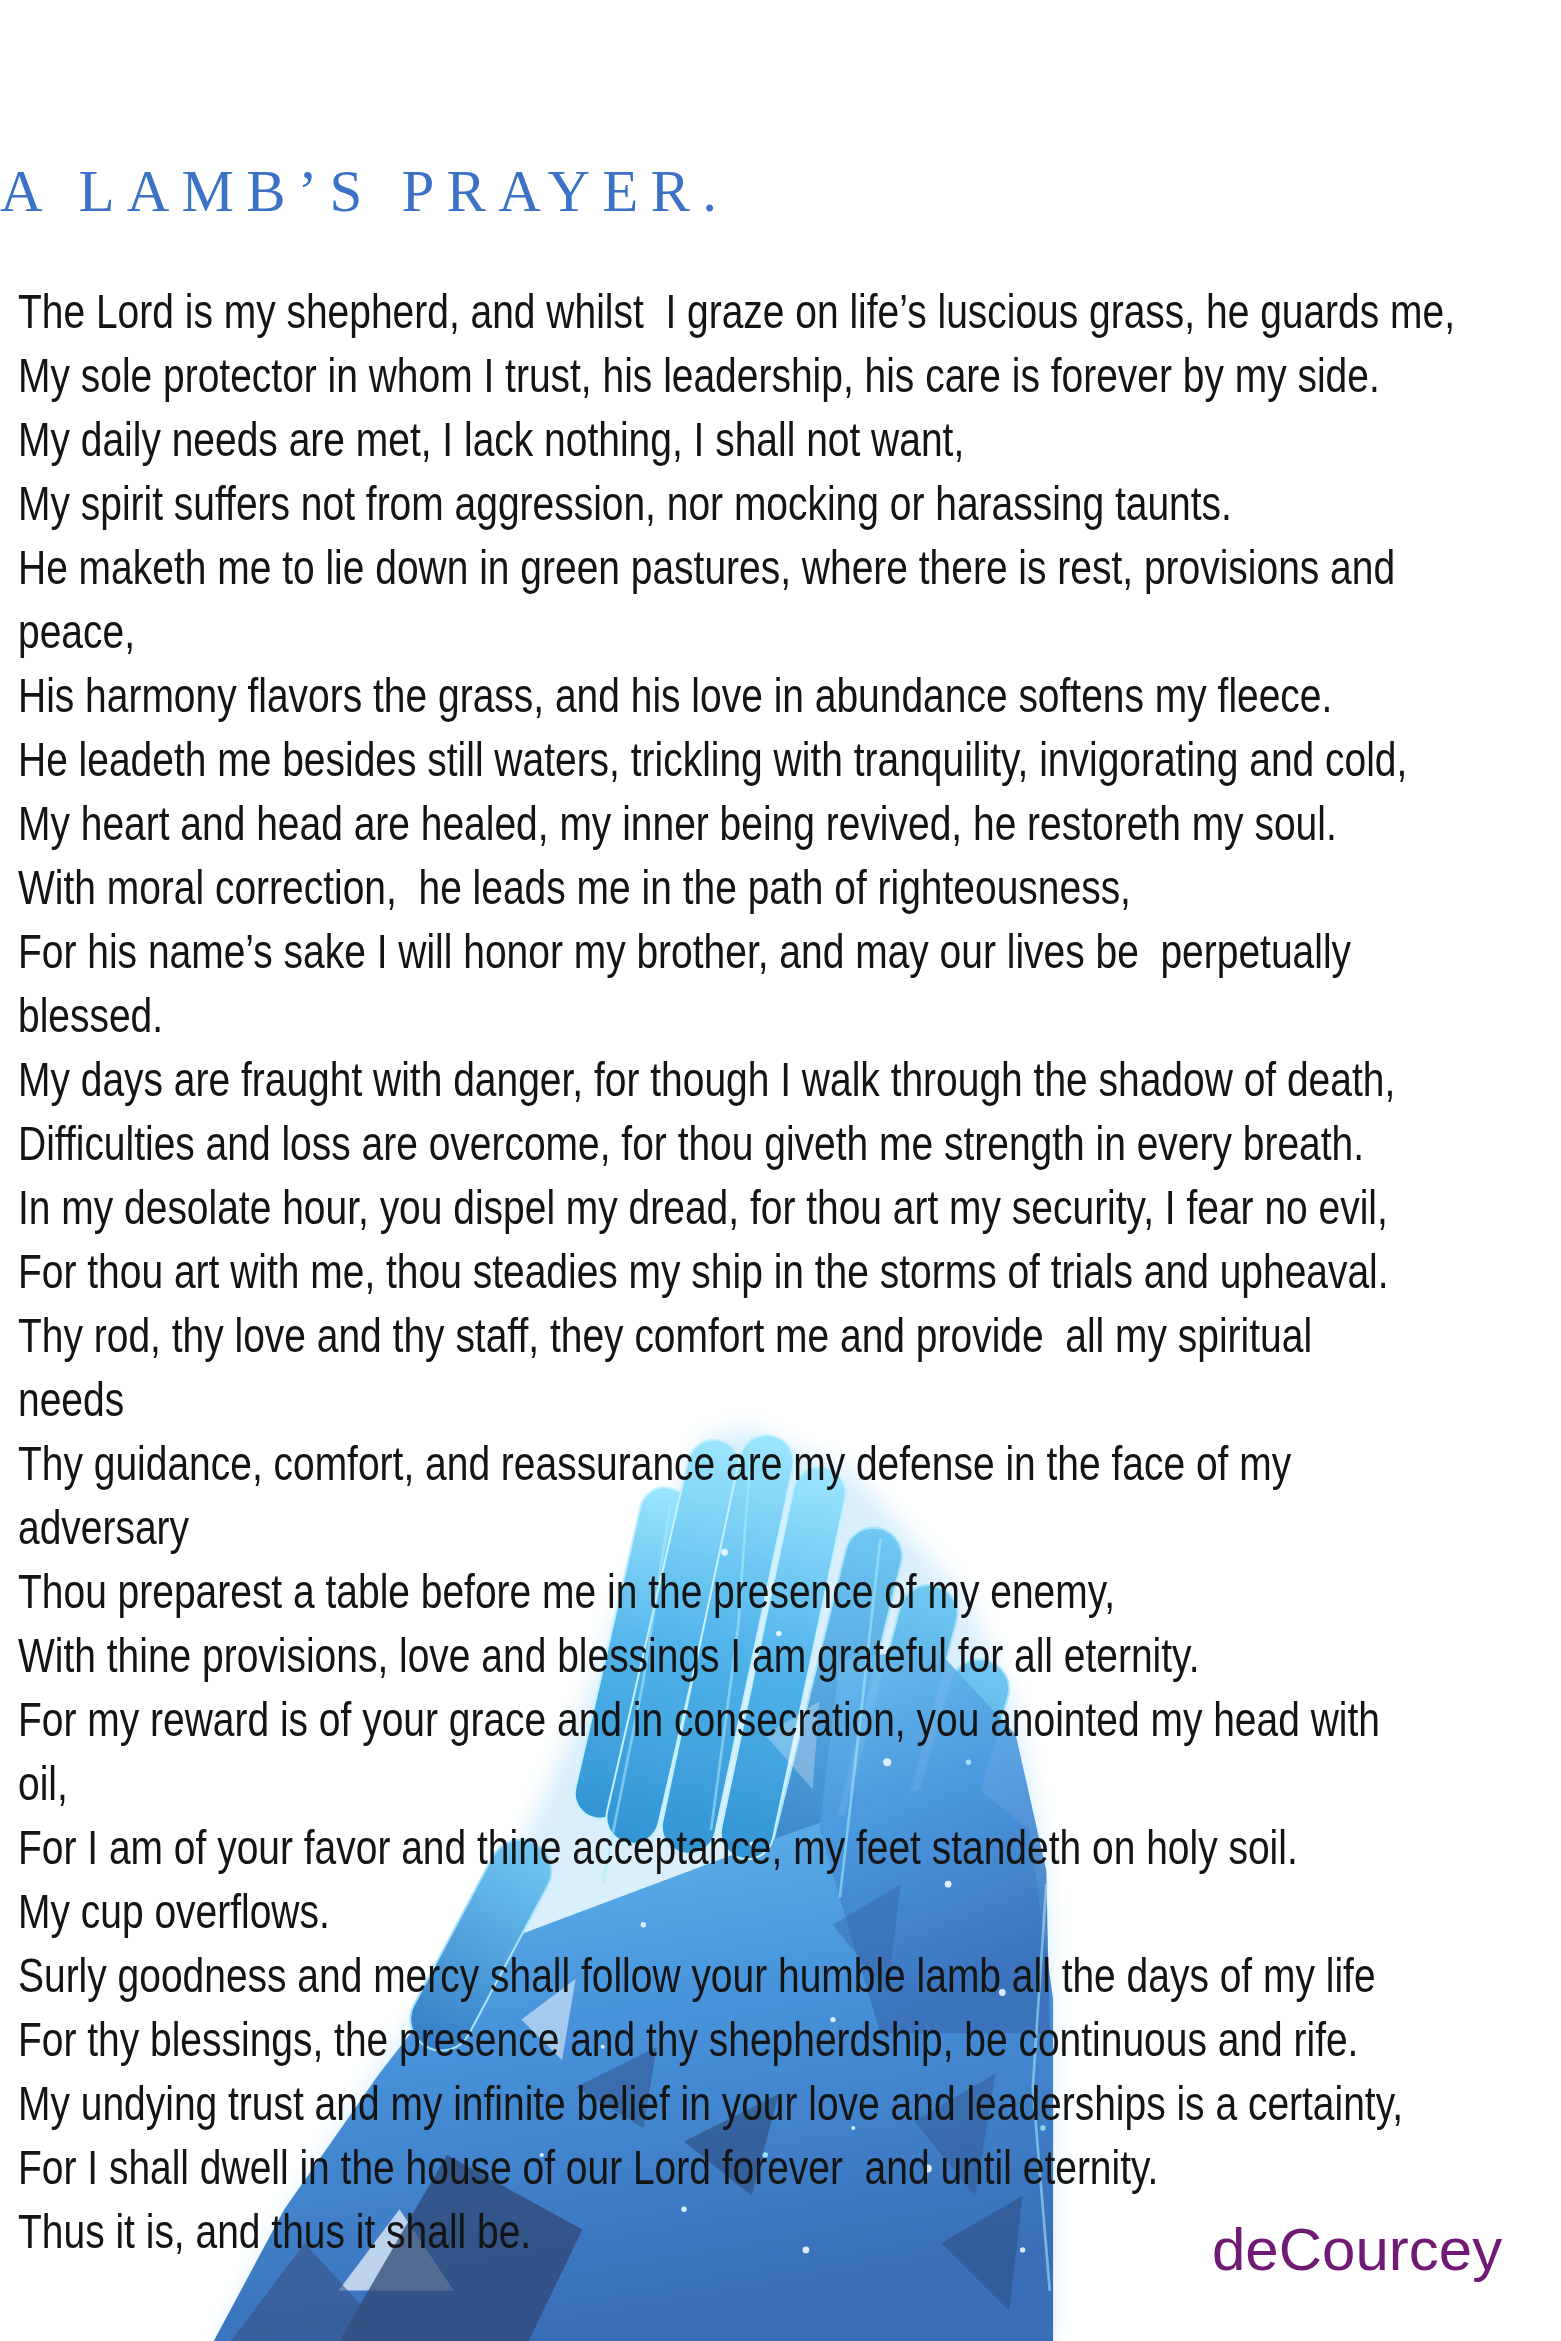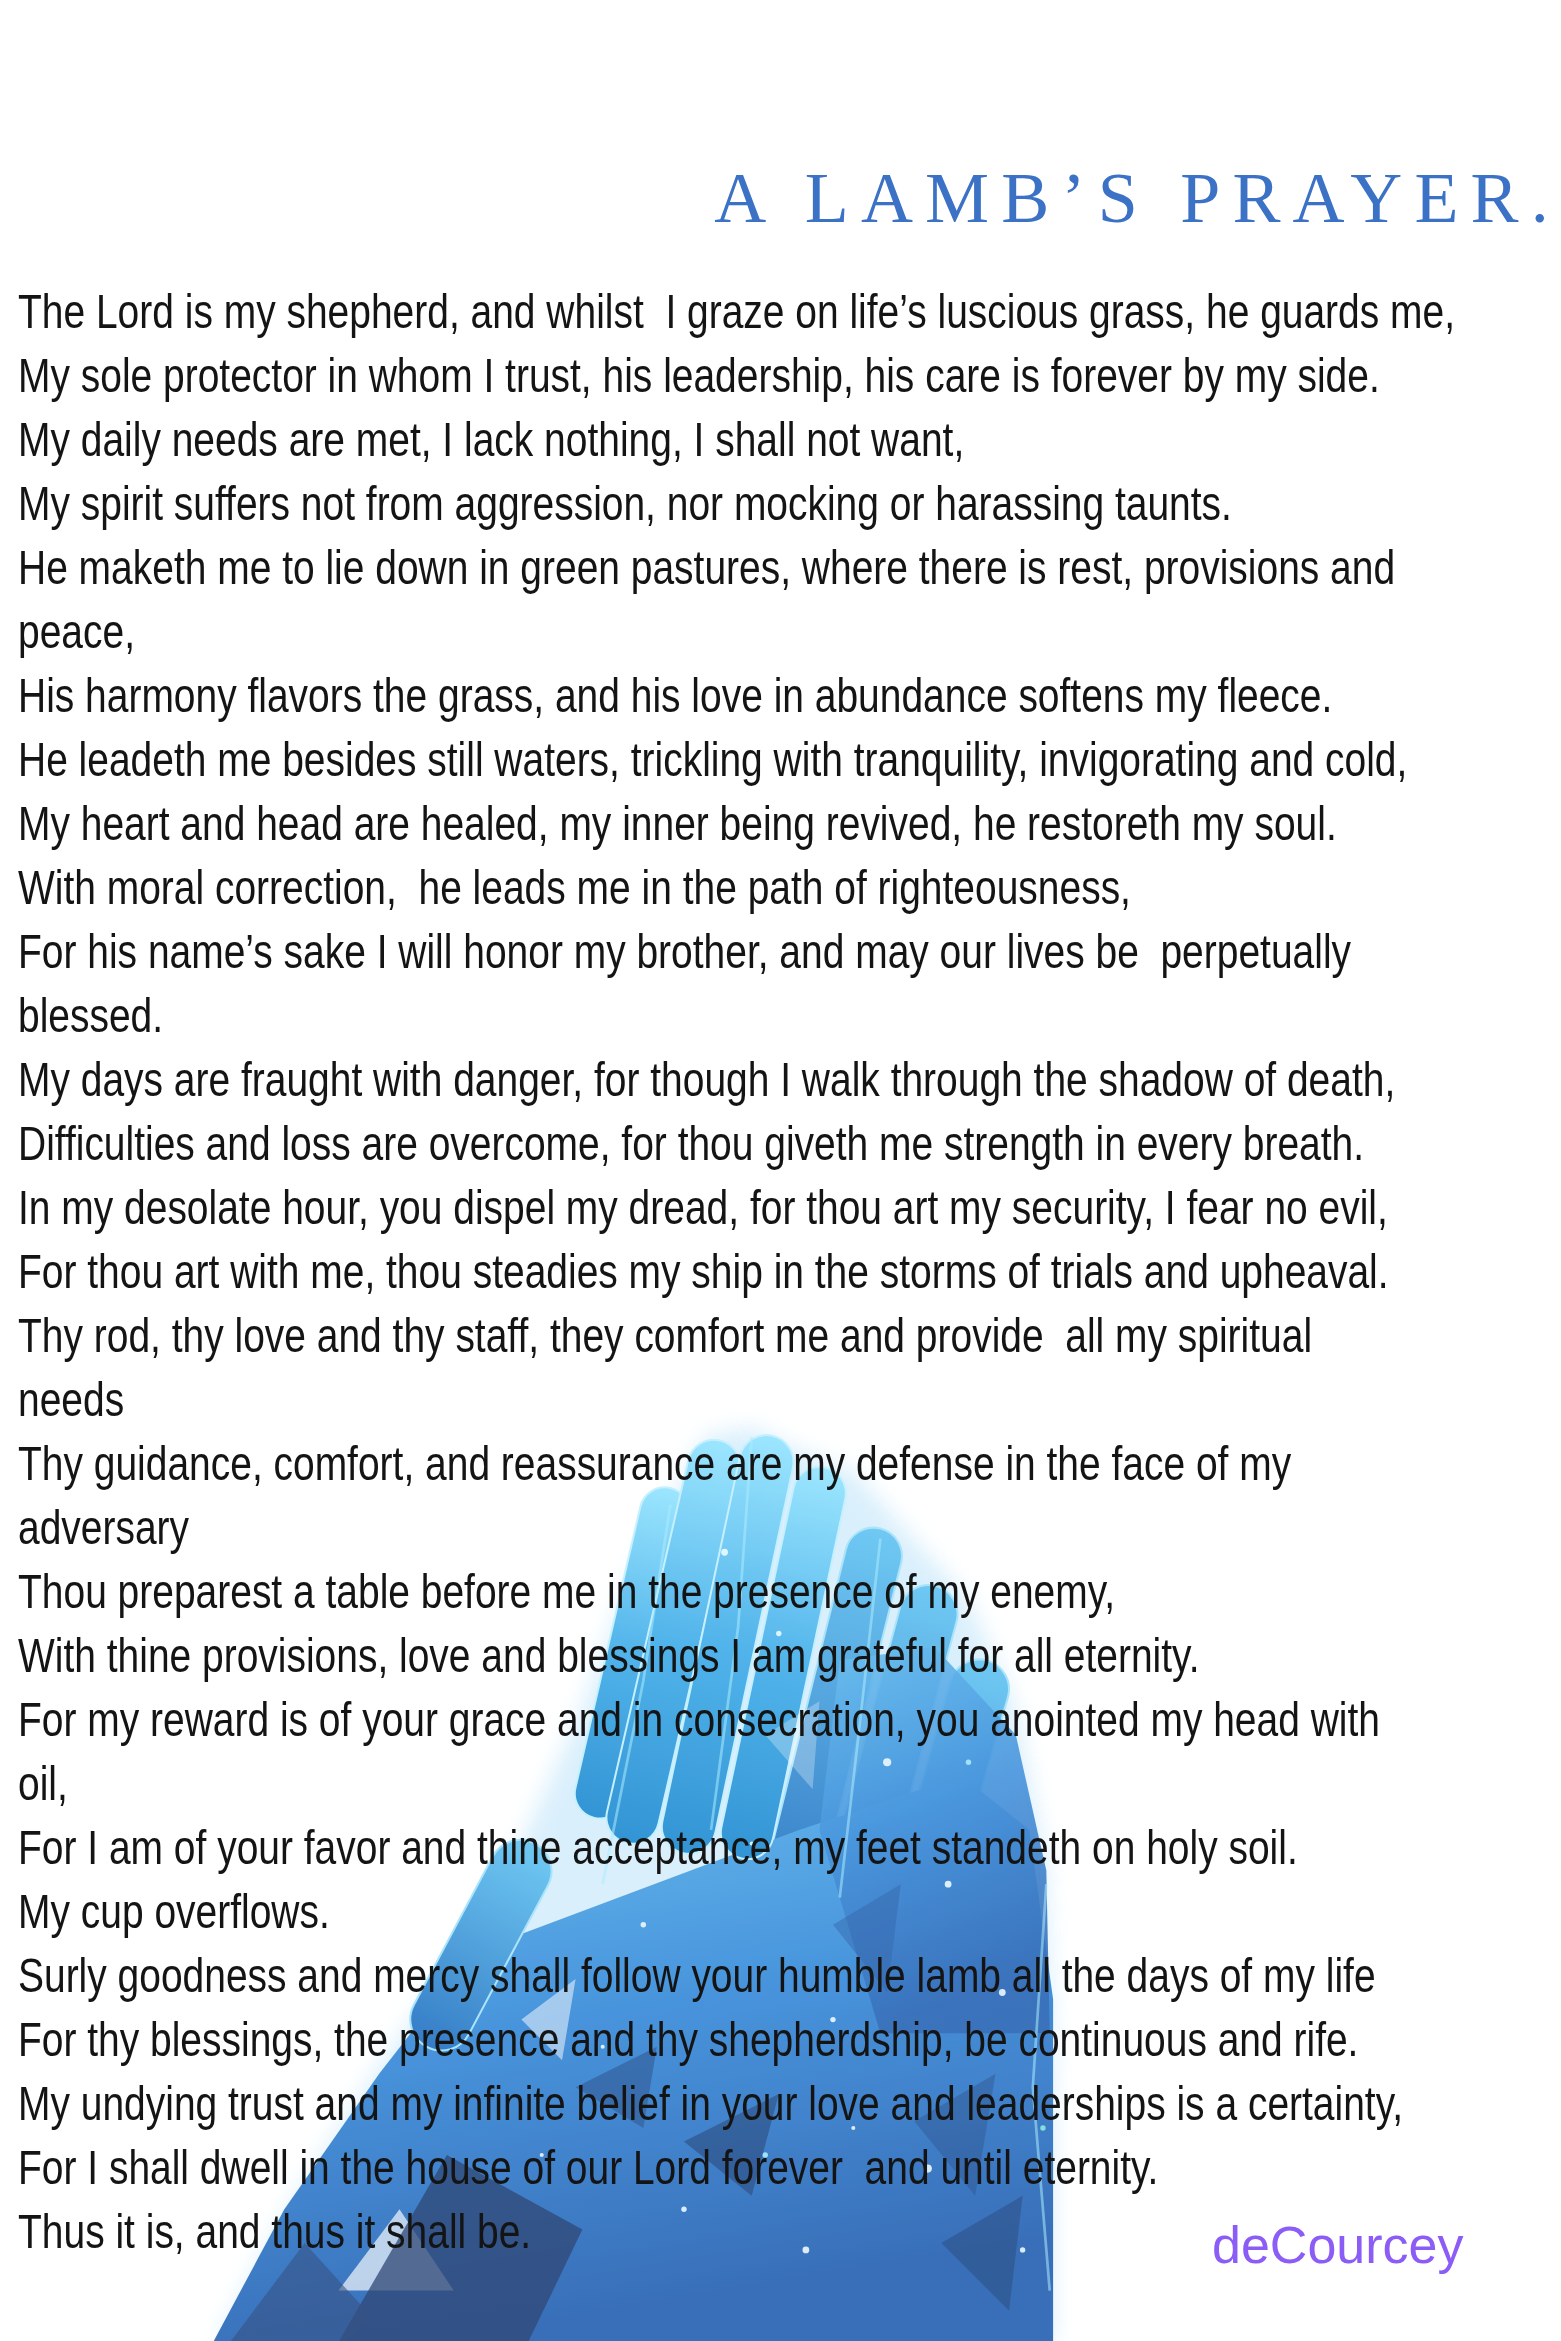"A LAMB’S PRAYER." .title { font-size: 72px -> 59px; text-align: right -> left }
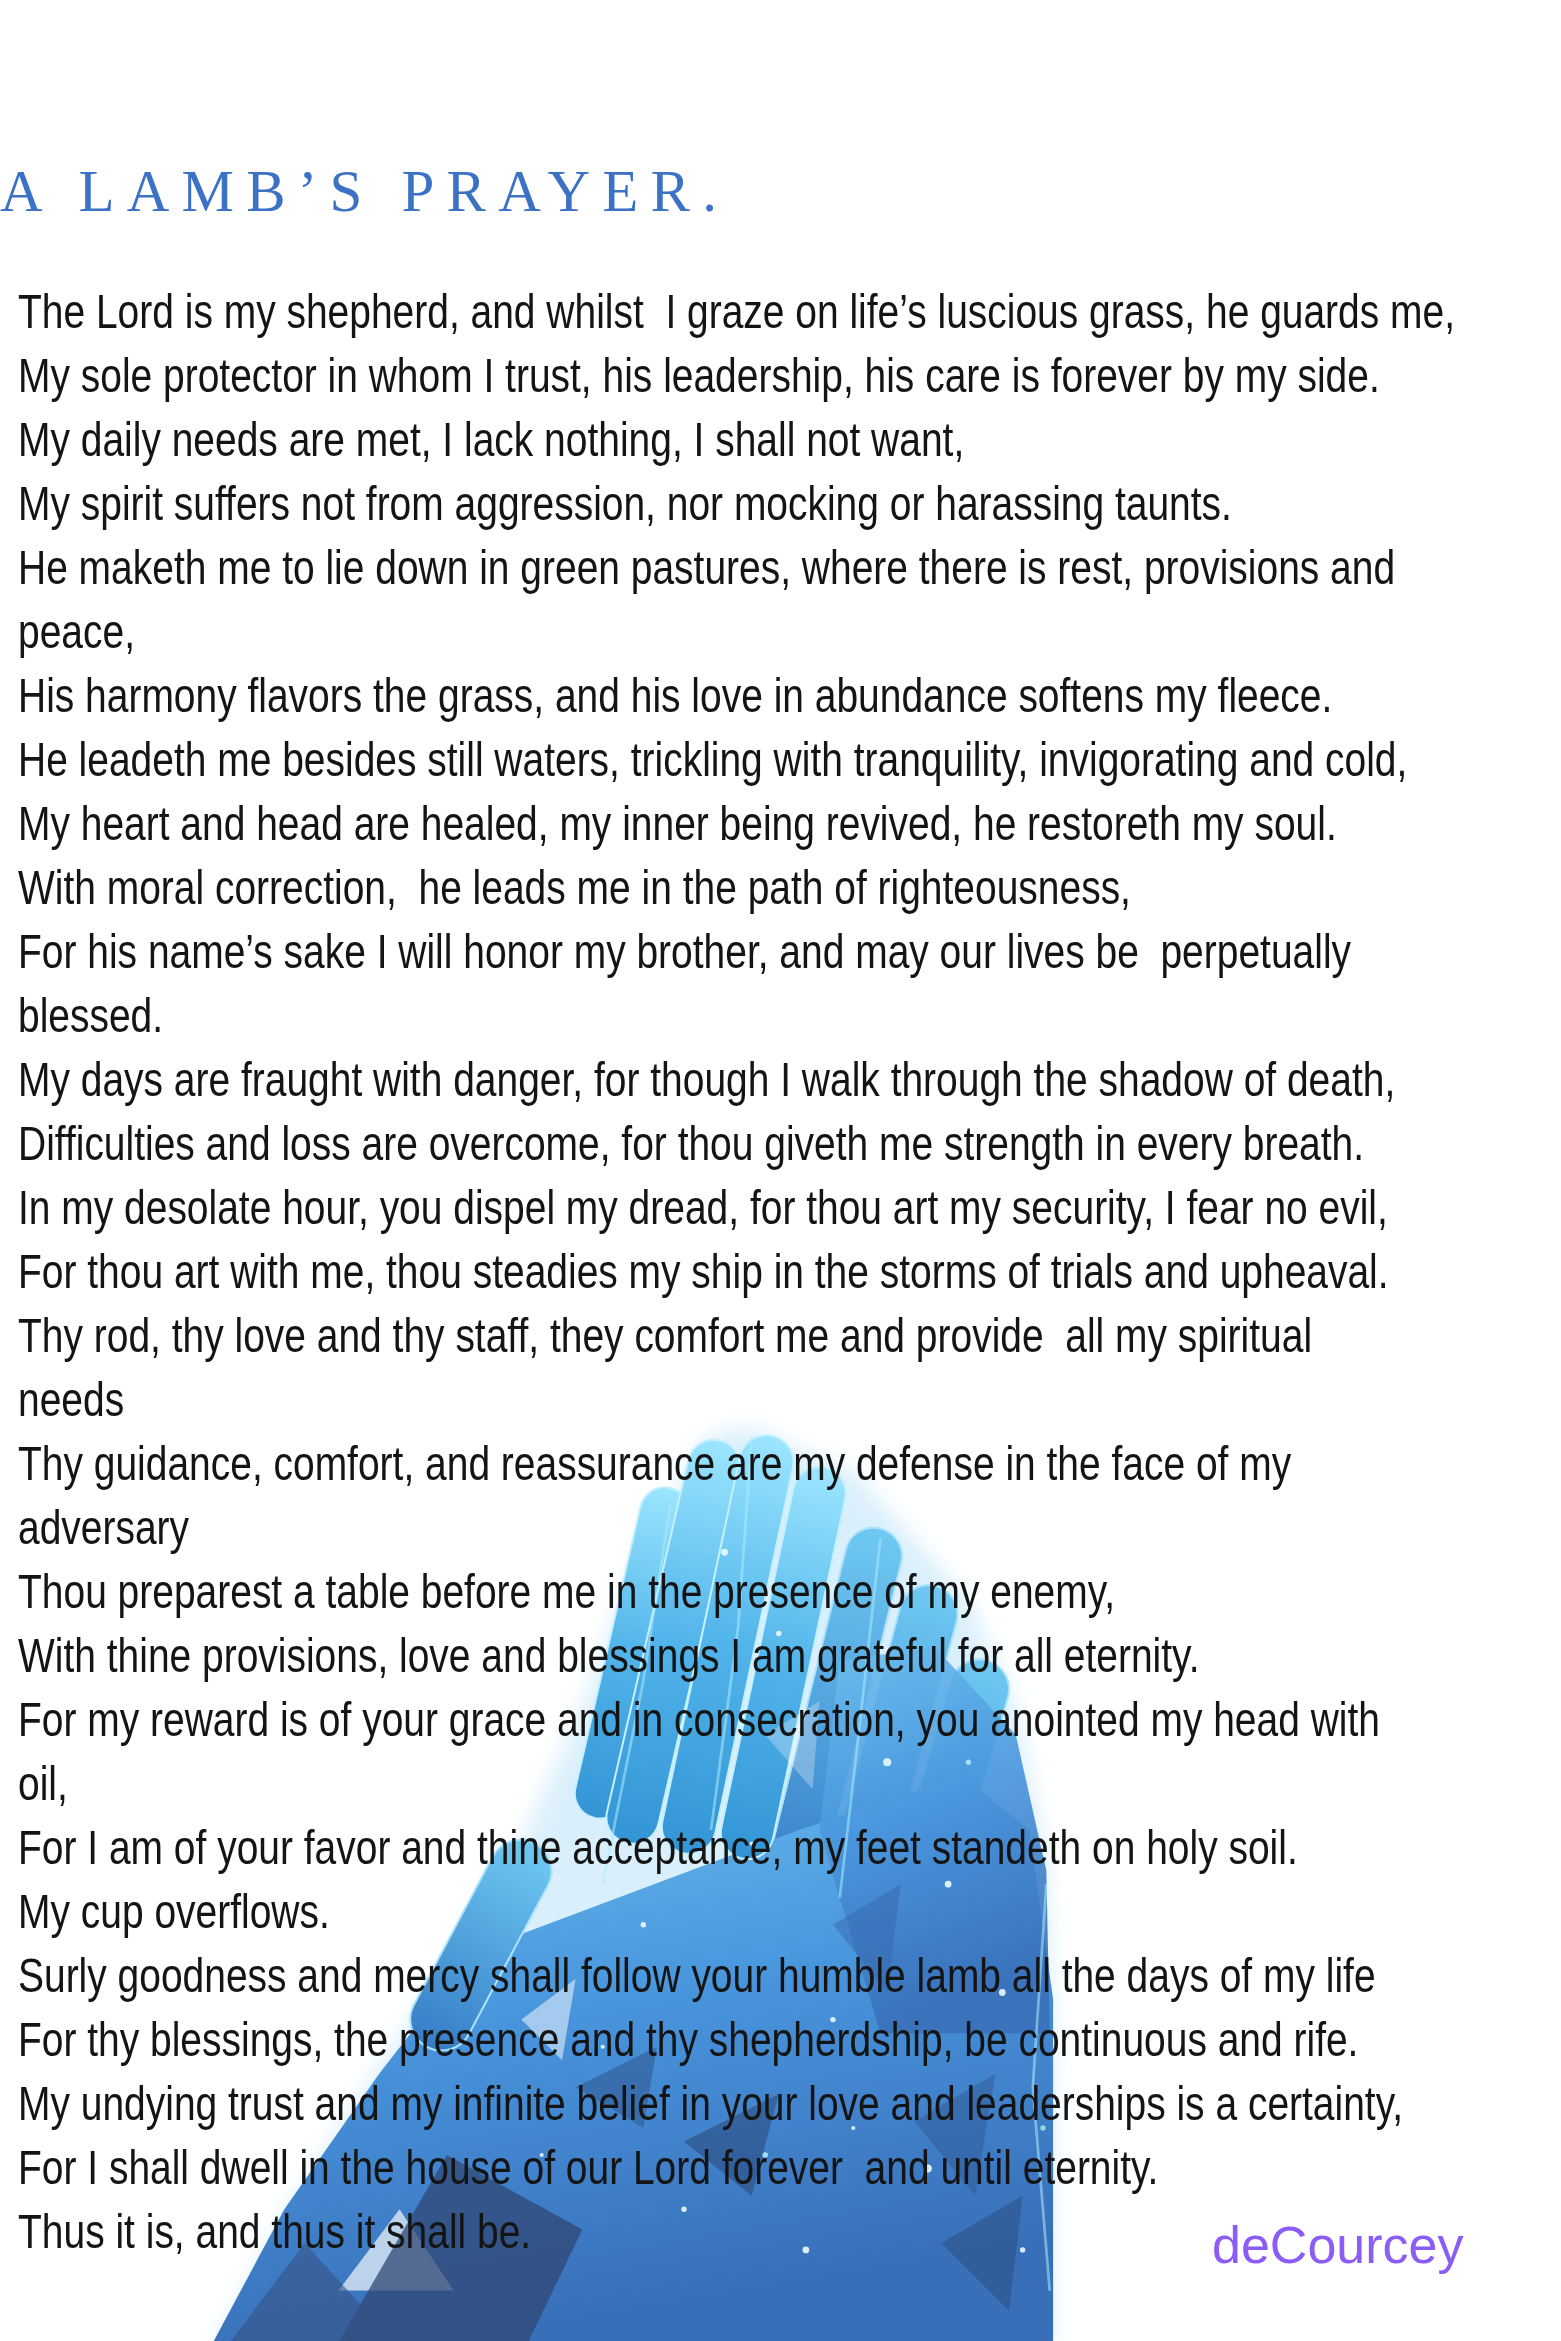"deCourcey" .signature { color: #8b5cf6 -> #701a75; font-size: 52px -> 60px }
